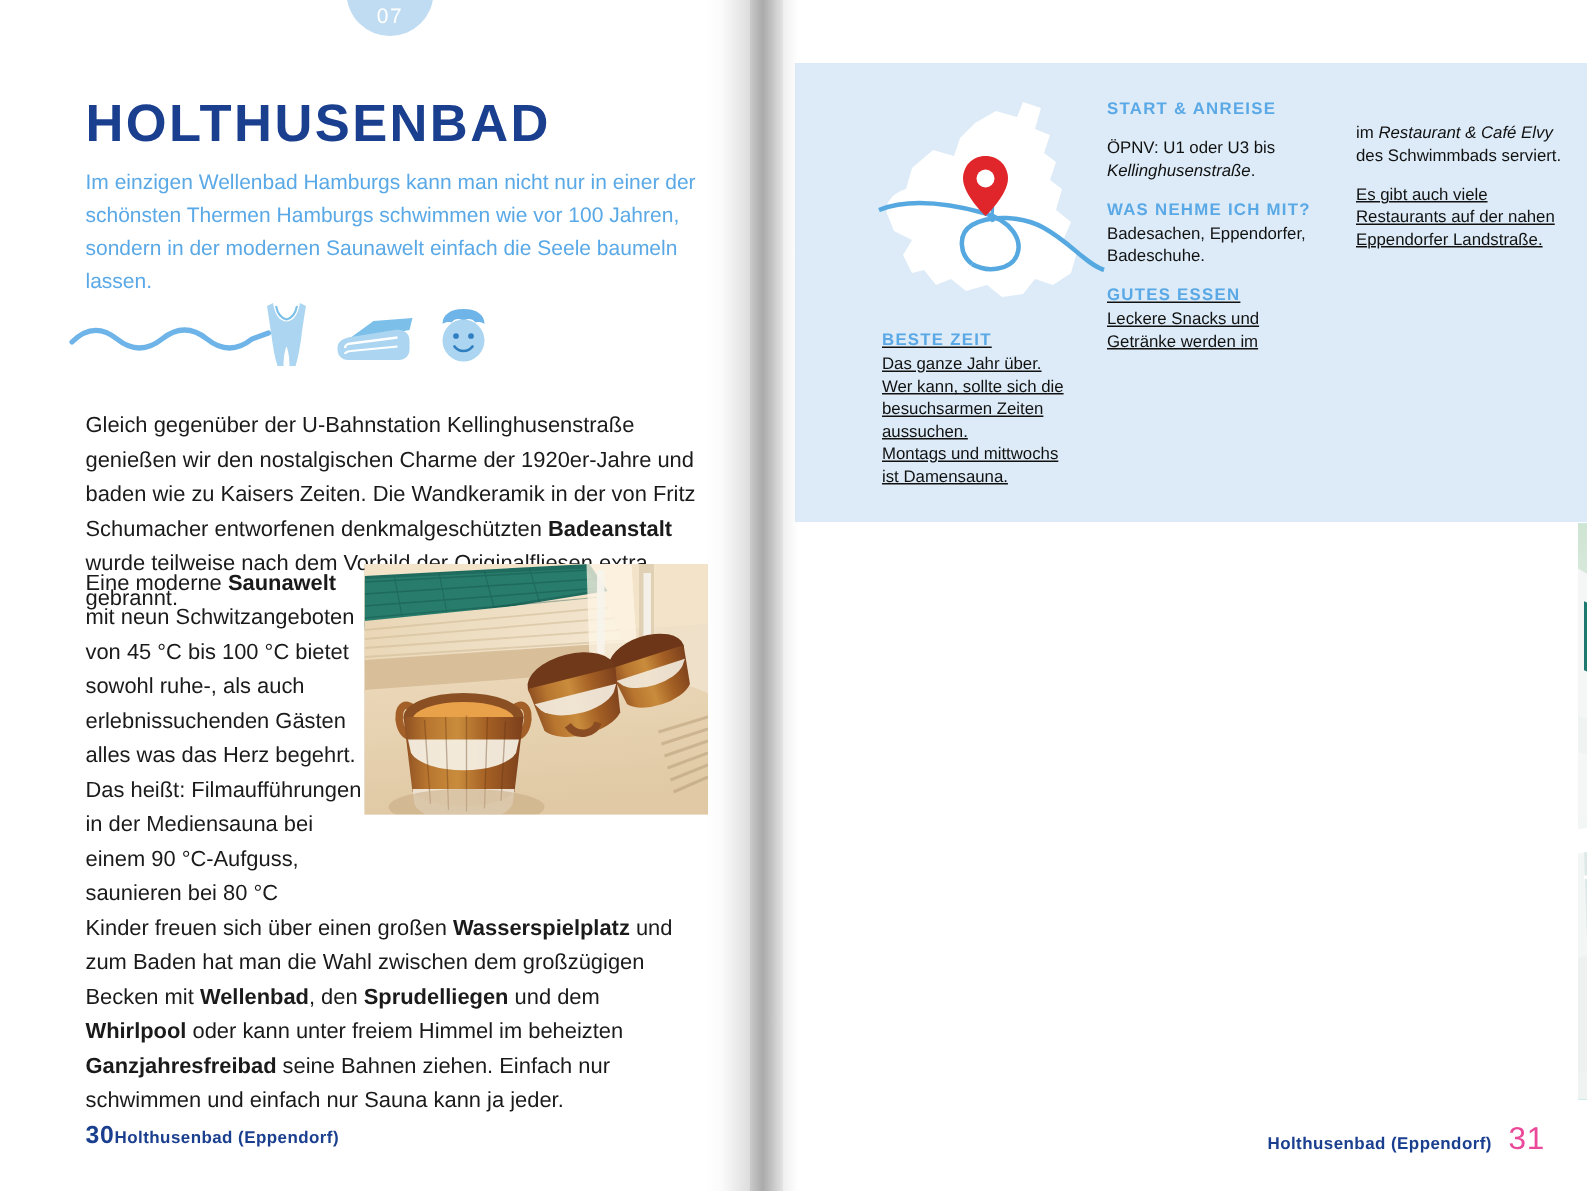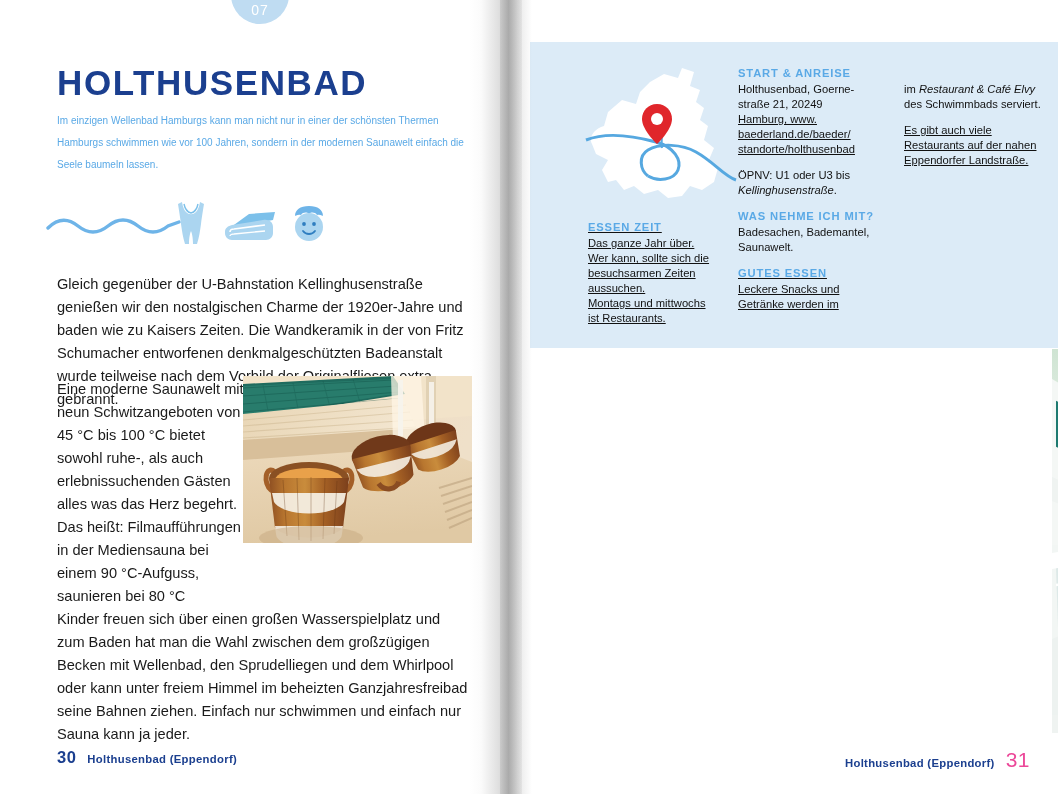"Holthusenbad, Goerne-" div { html: <div> <div>Holthusenbad, Goerne-</div> <div>straße 21, 20249</div> <div><span>Hamburg, www.</span></div> <div><span>baederland.de/baeder/</span></div> <div><span>standorte/holthusenbad</span></div> </div> -> none }
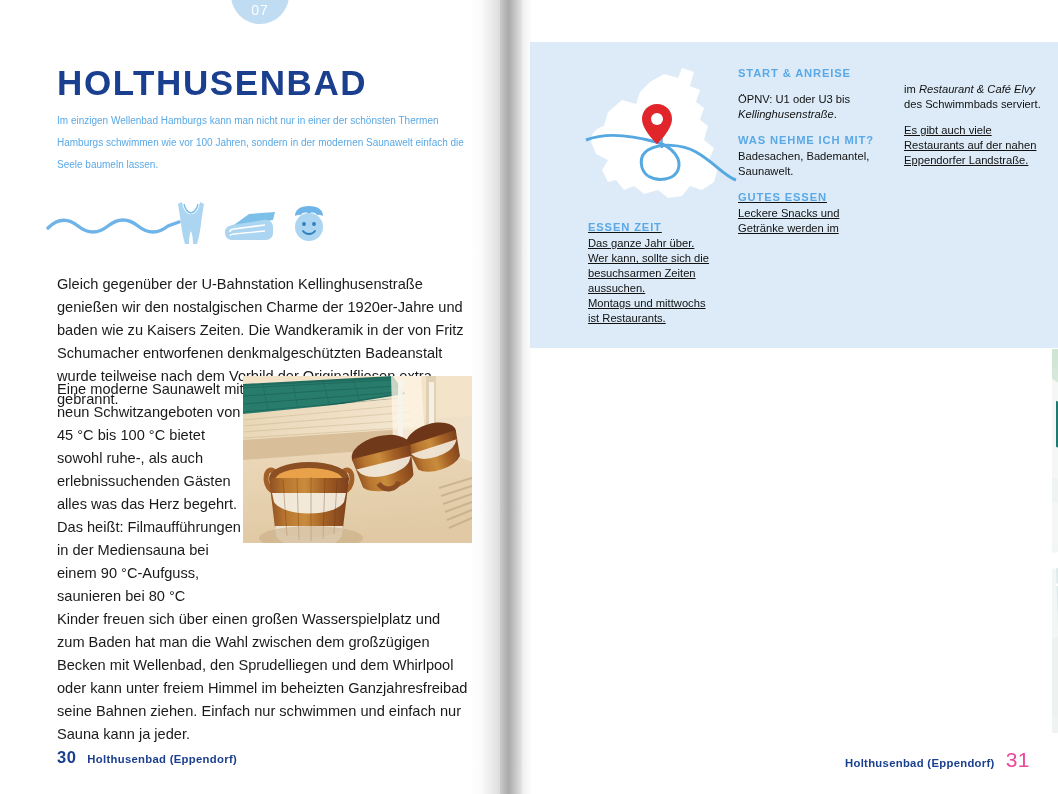"Im einzigen Wellenbad Hamburgs kann" #lead { font-size: 10px -> 14px }
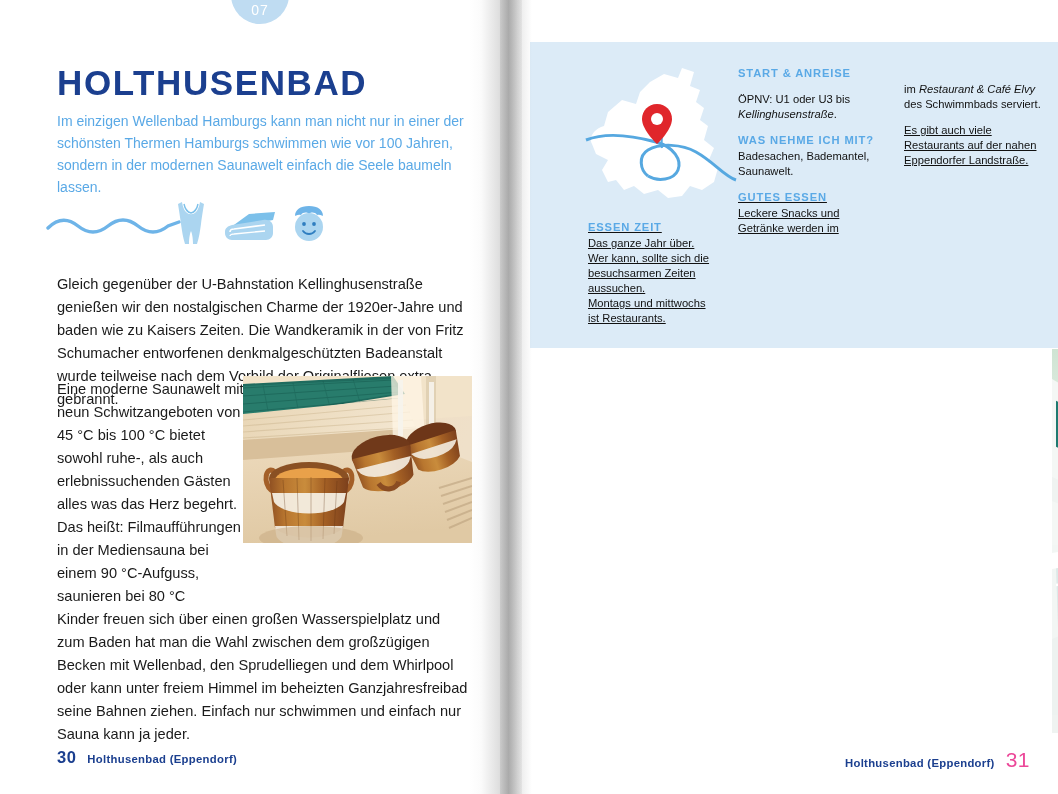"Badesachen, Bademantel, Saunawelt." div { text: Bademantel, Saunawelt -> Eppendorfer, Badeschuhe }
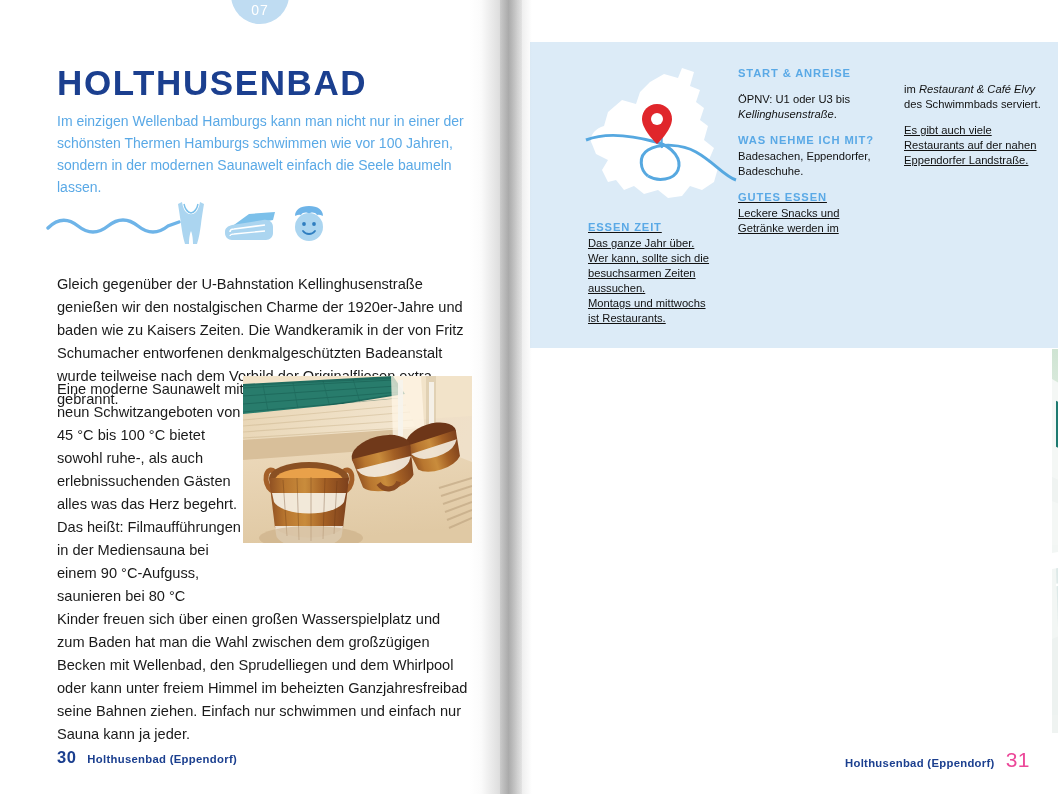"ESSEN ZEIT" div.info-h { text: ESSEN -> BESTE }
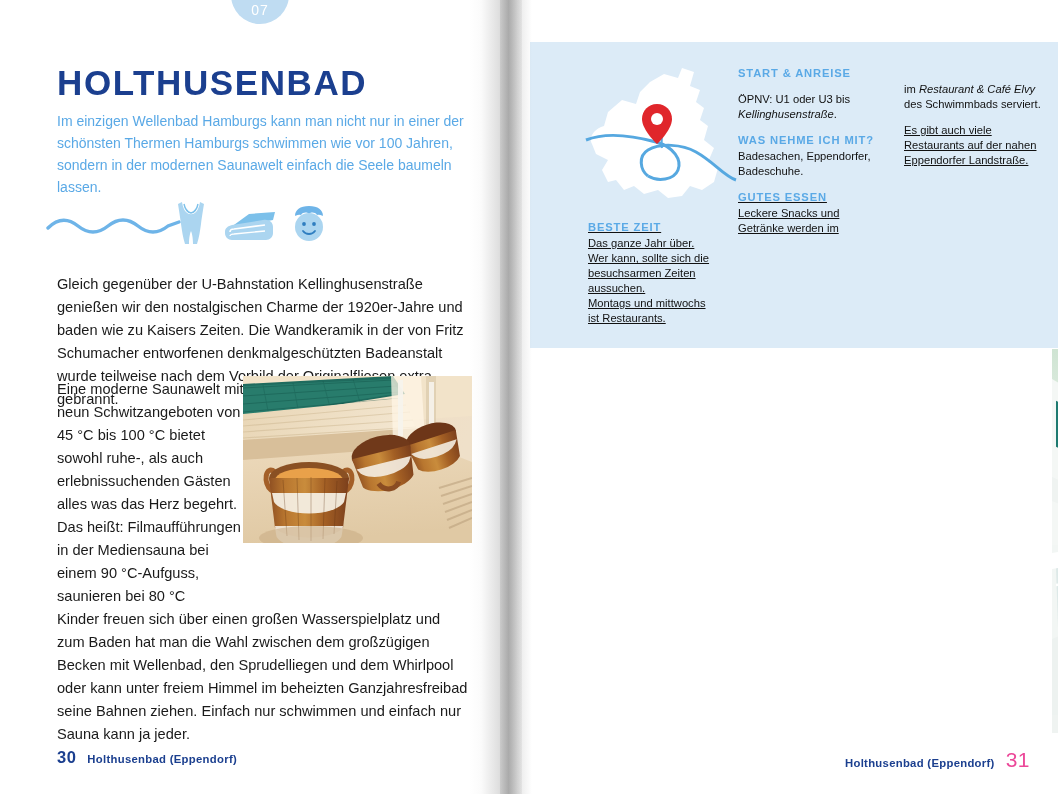"ist Restaurants." div { text: Restaurants -> Damensauna }
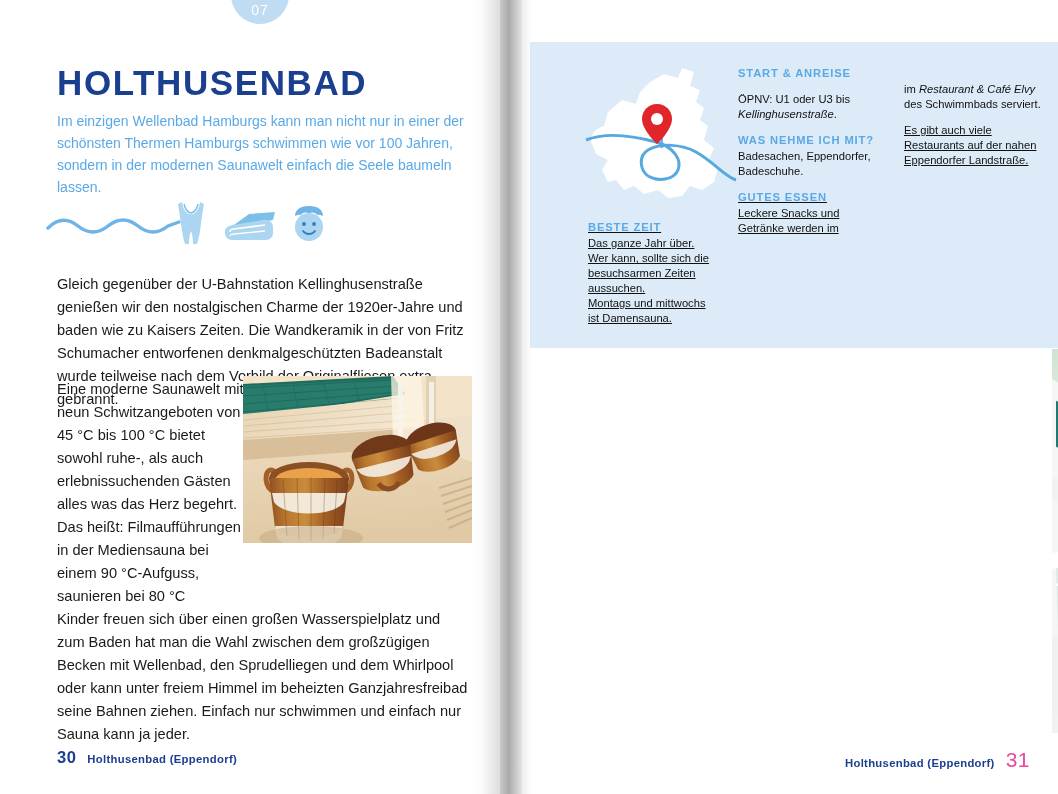"Badeanstalt" #para1 b, #para2 b, #para3 b, #para4 b { font-weight: 400 -> 700 }
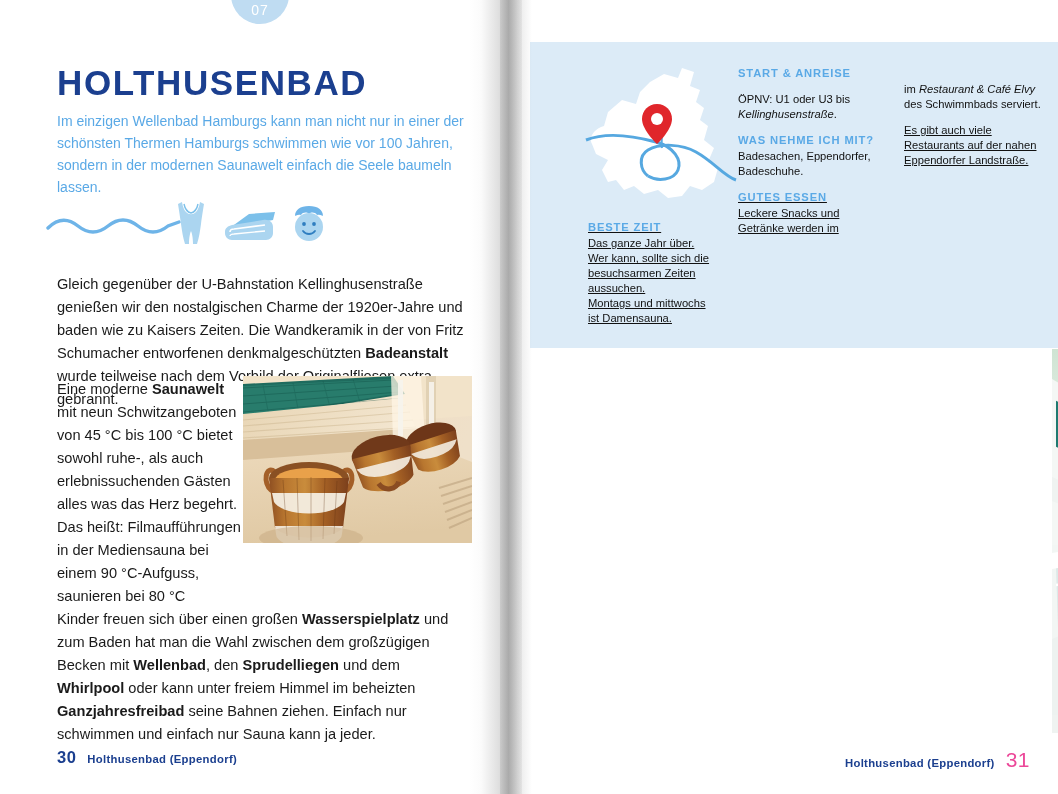"30" #footer-left { gap: 11px -> none }
